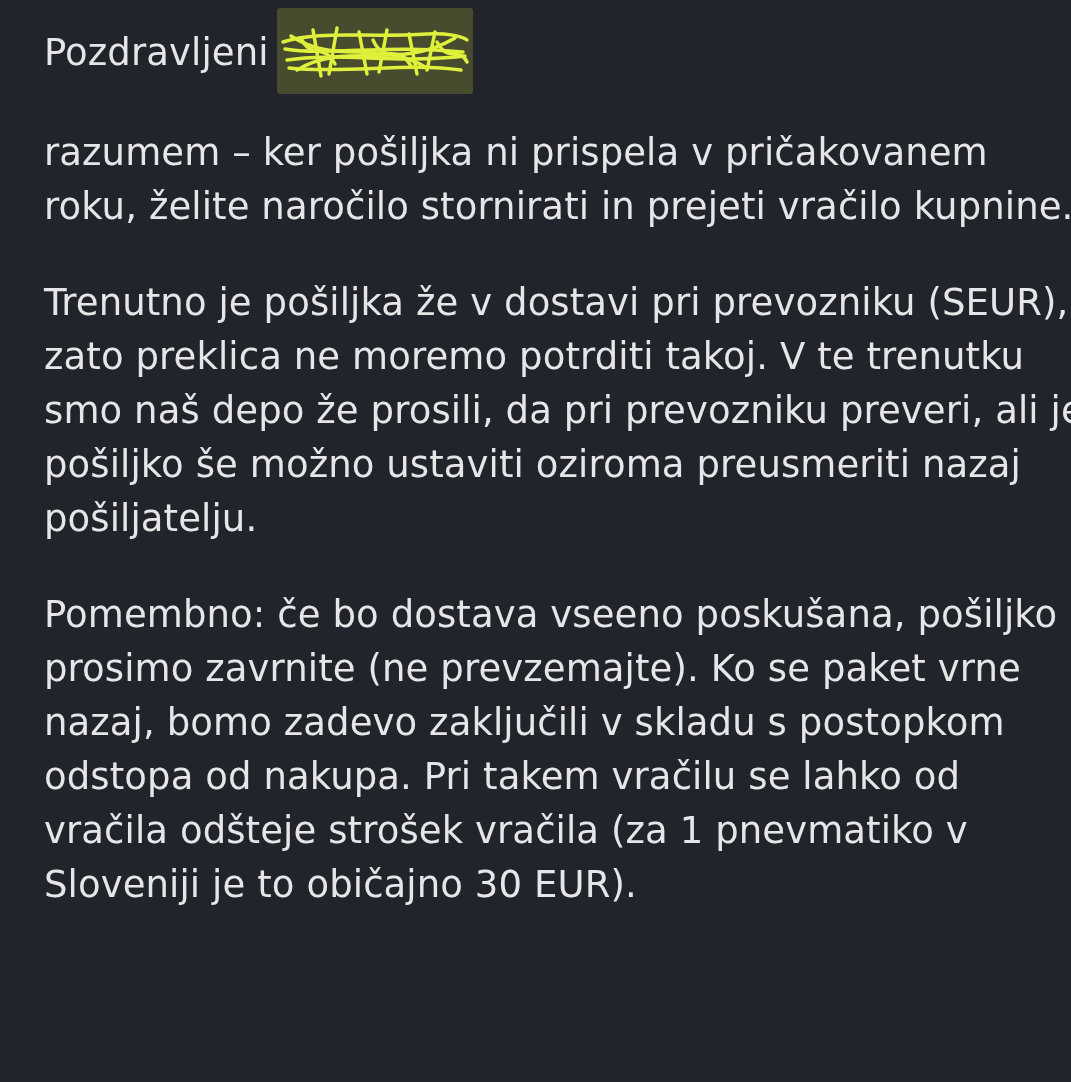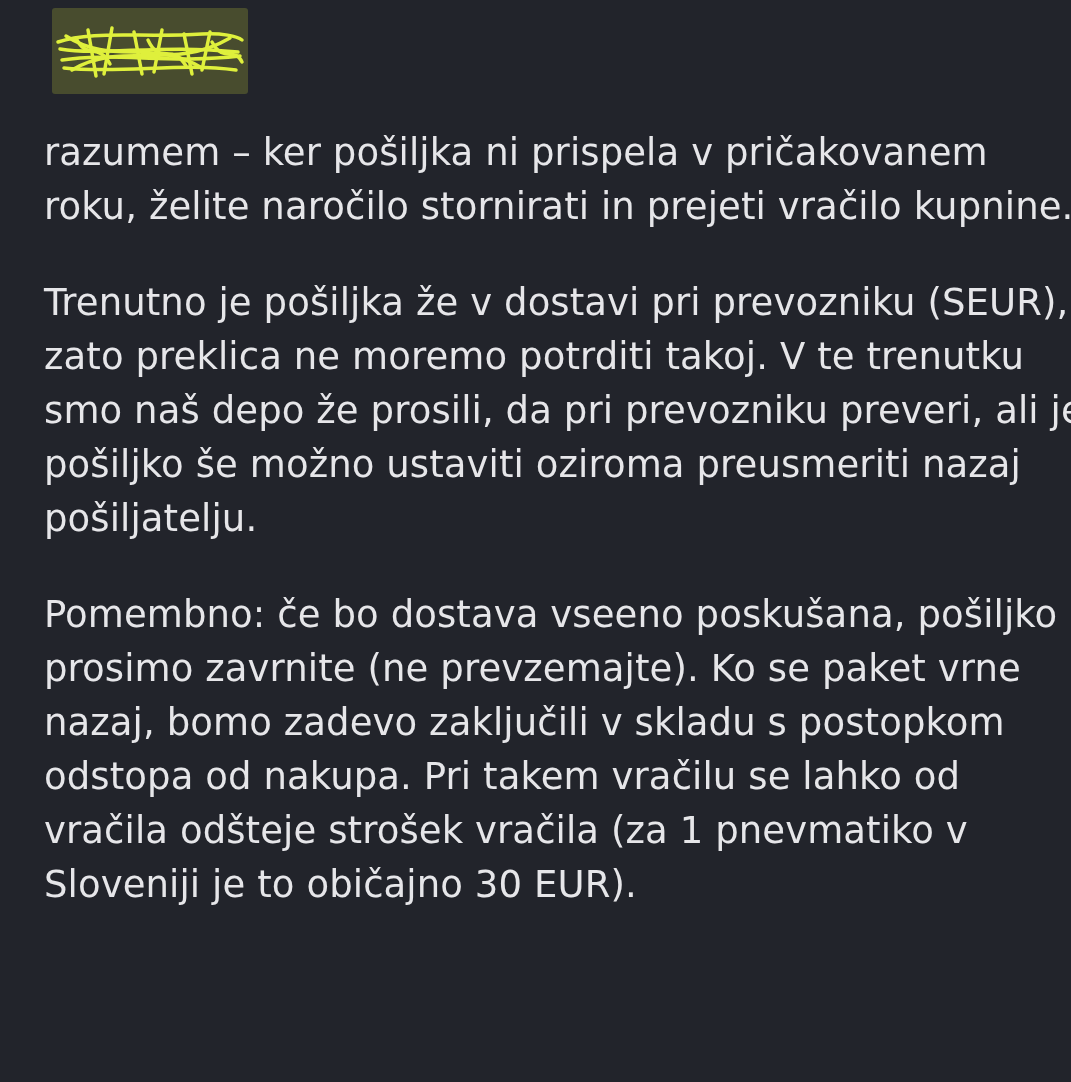"Pozdravljeni" span.greeting-text { html: none -> <span>Pozdravljeni</span> }
